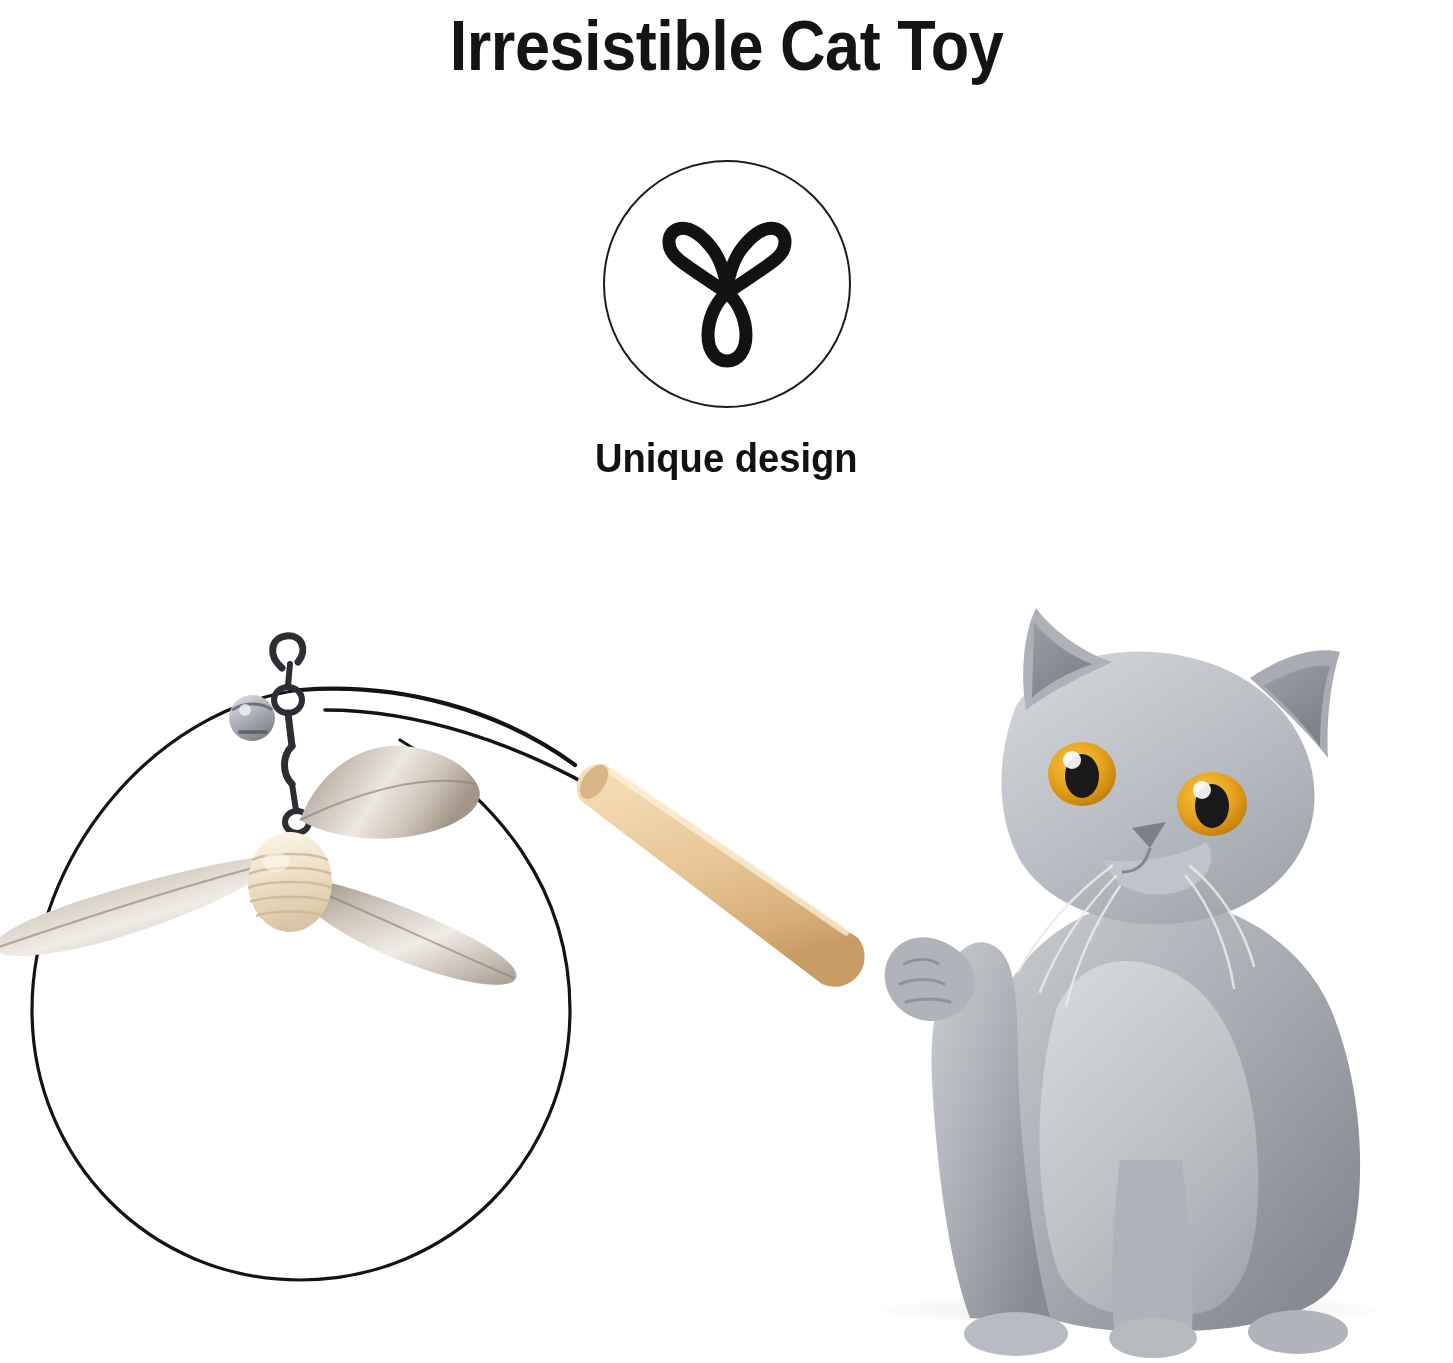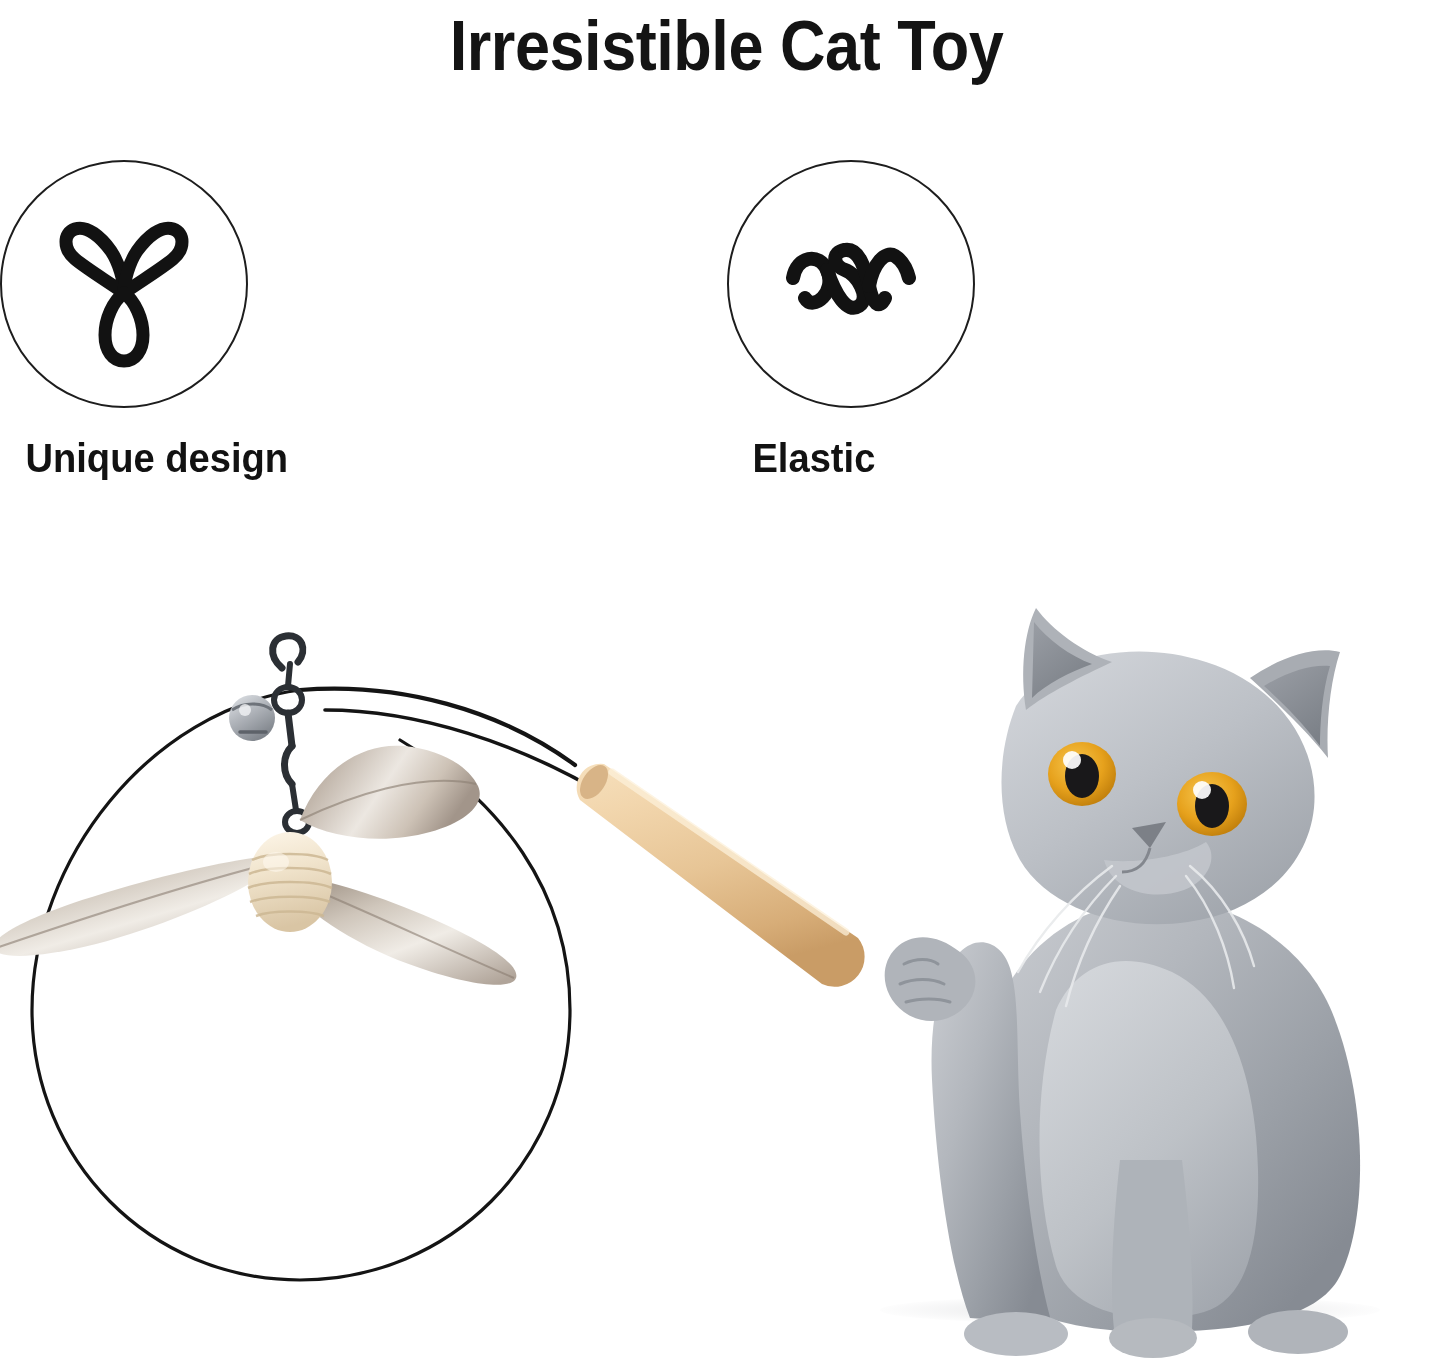"Unique design" .feature { align-items: none -> center }
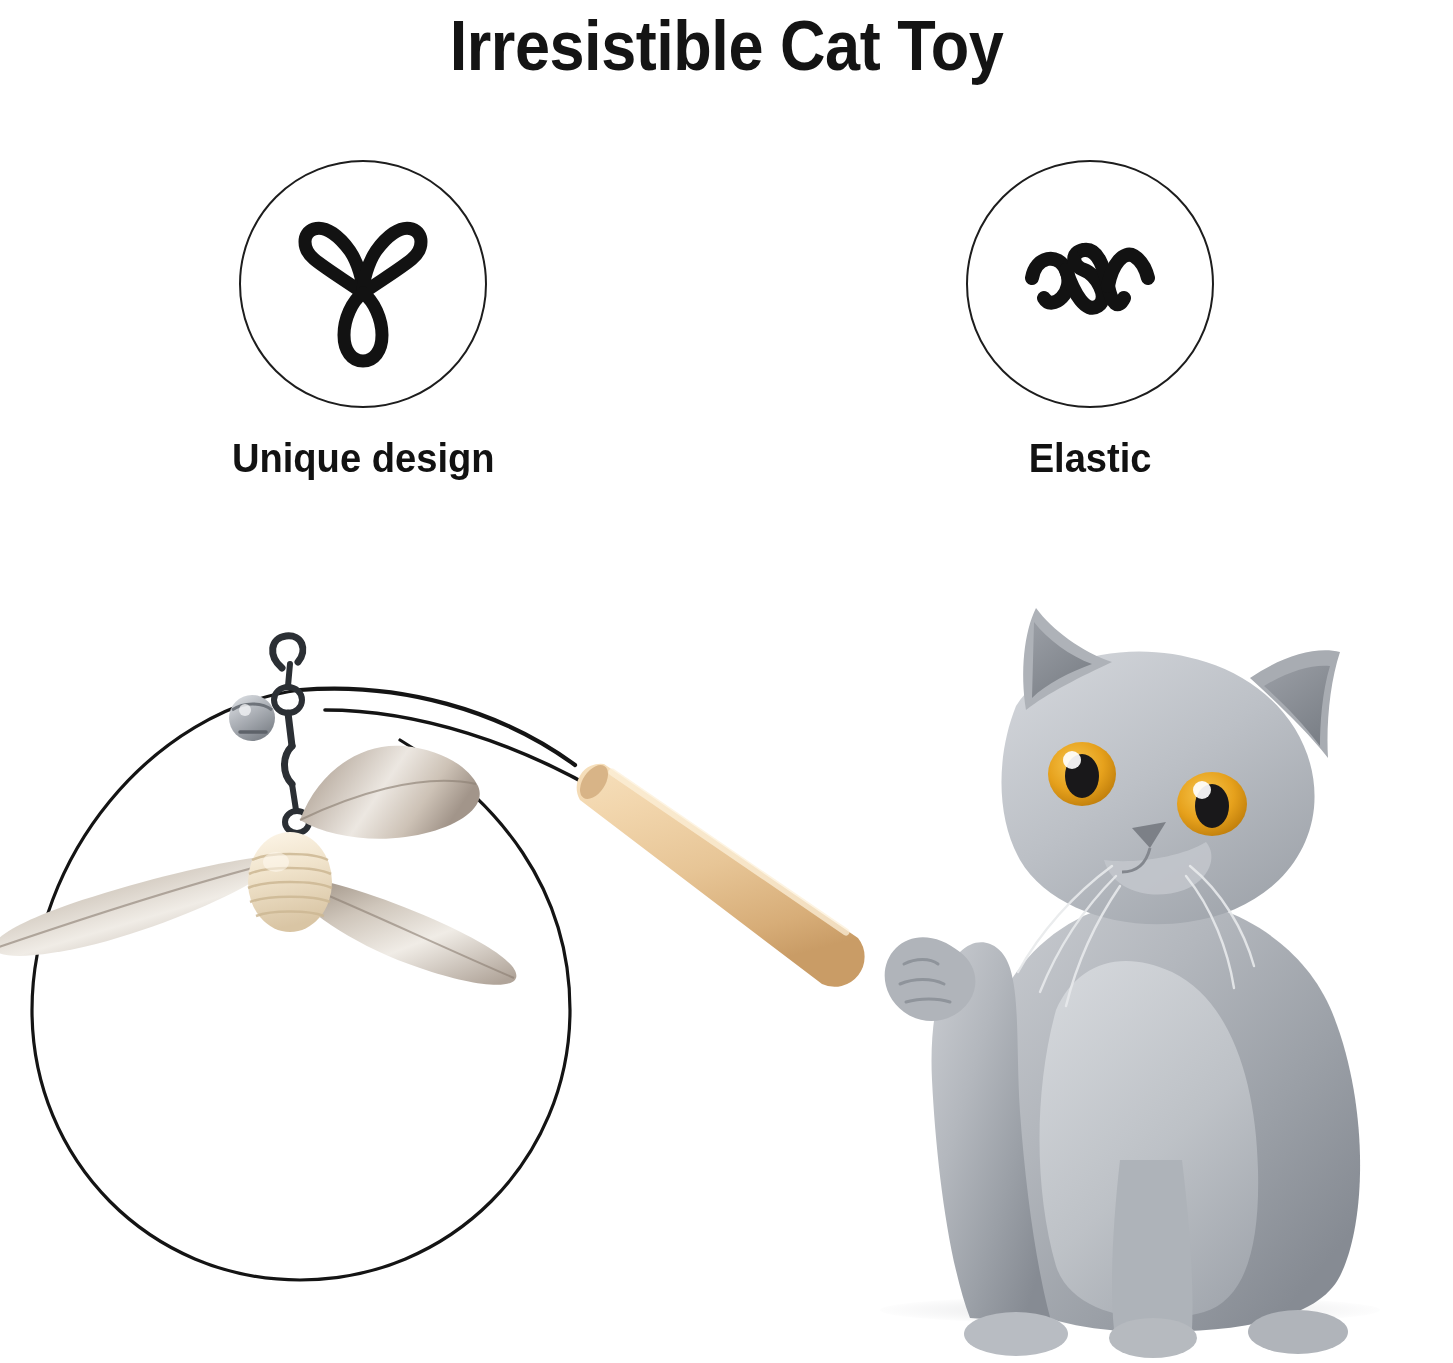"Elastic" div.feature { html: <div> <div> <svg> <g> <path></path> <path></path> <path></path> <path></path> </g> </svg> </div> <div>Elastic</div> </div> -> none }
